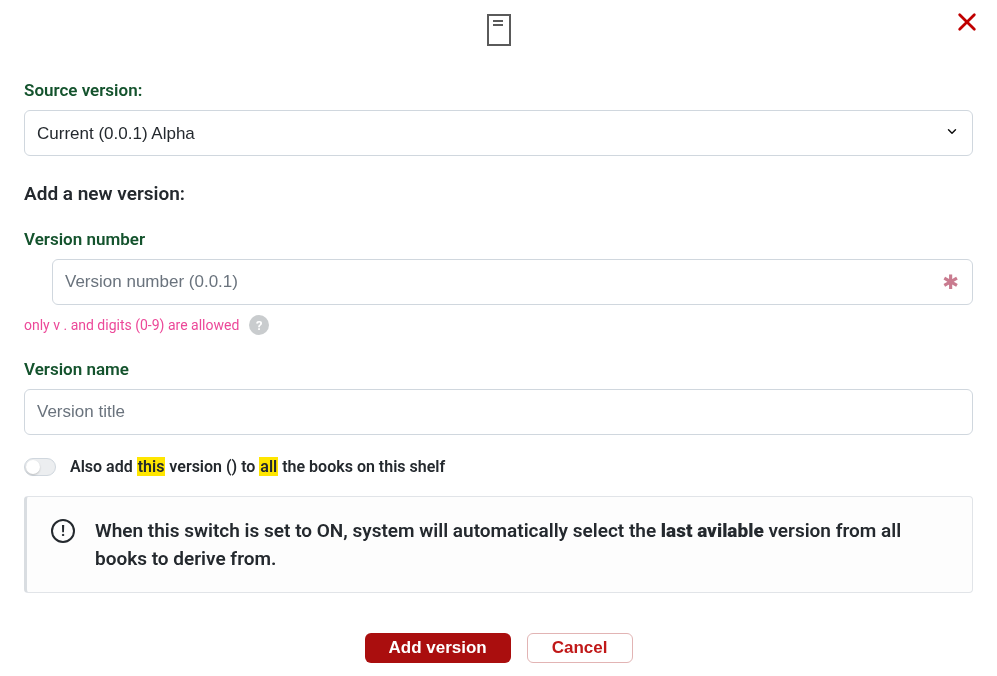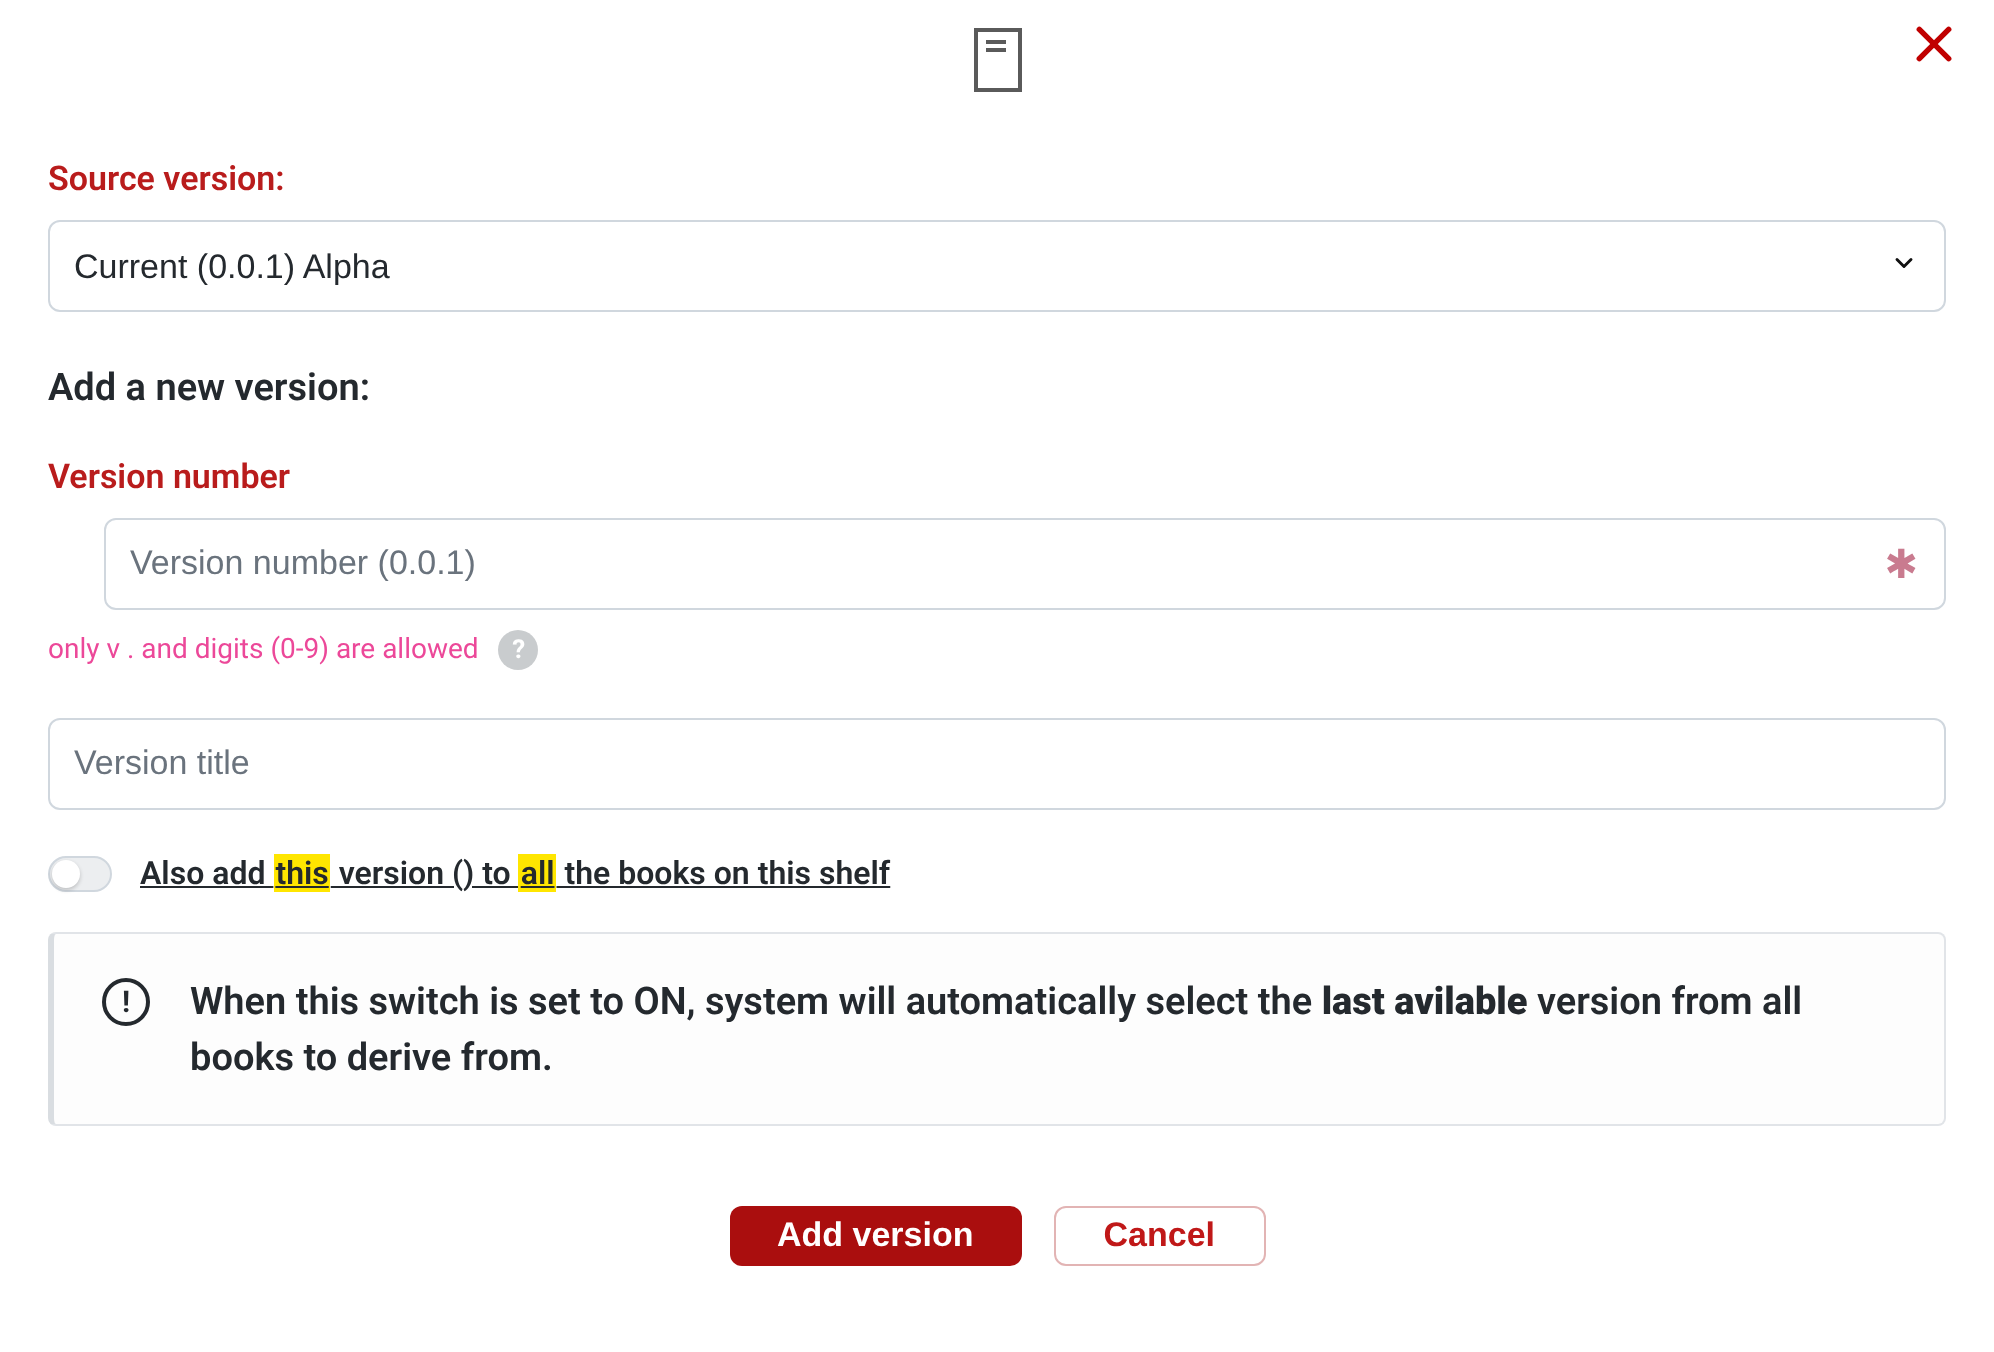"Source version:" .label { color: #b91c1c -> #14532d }
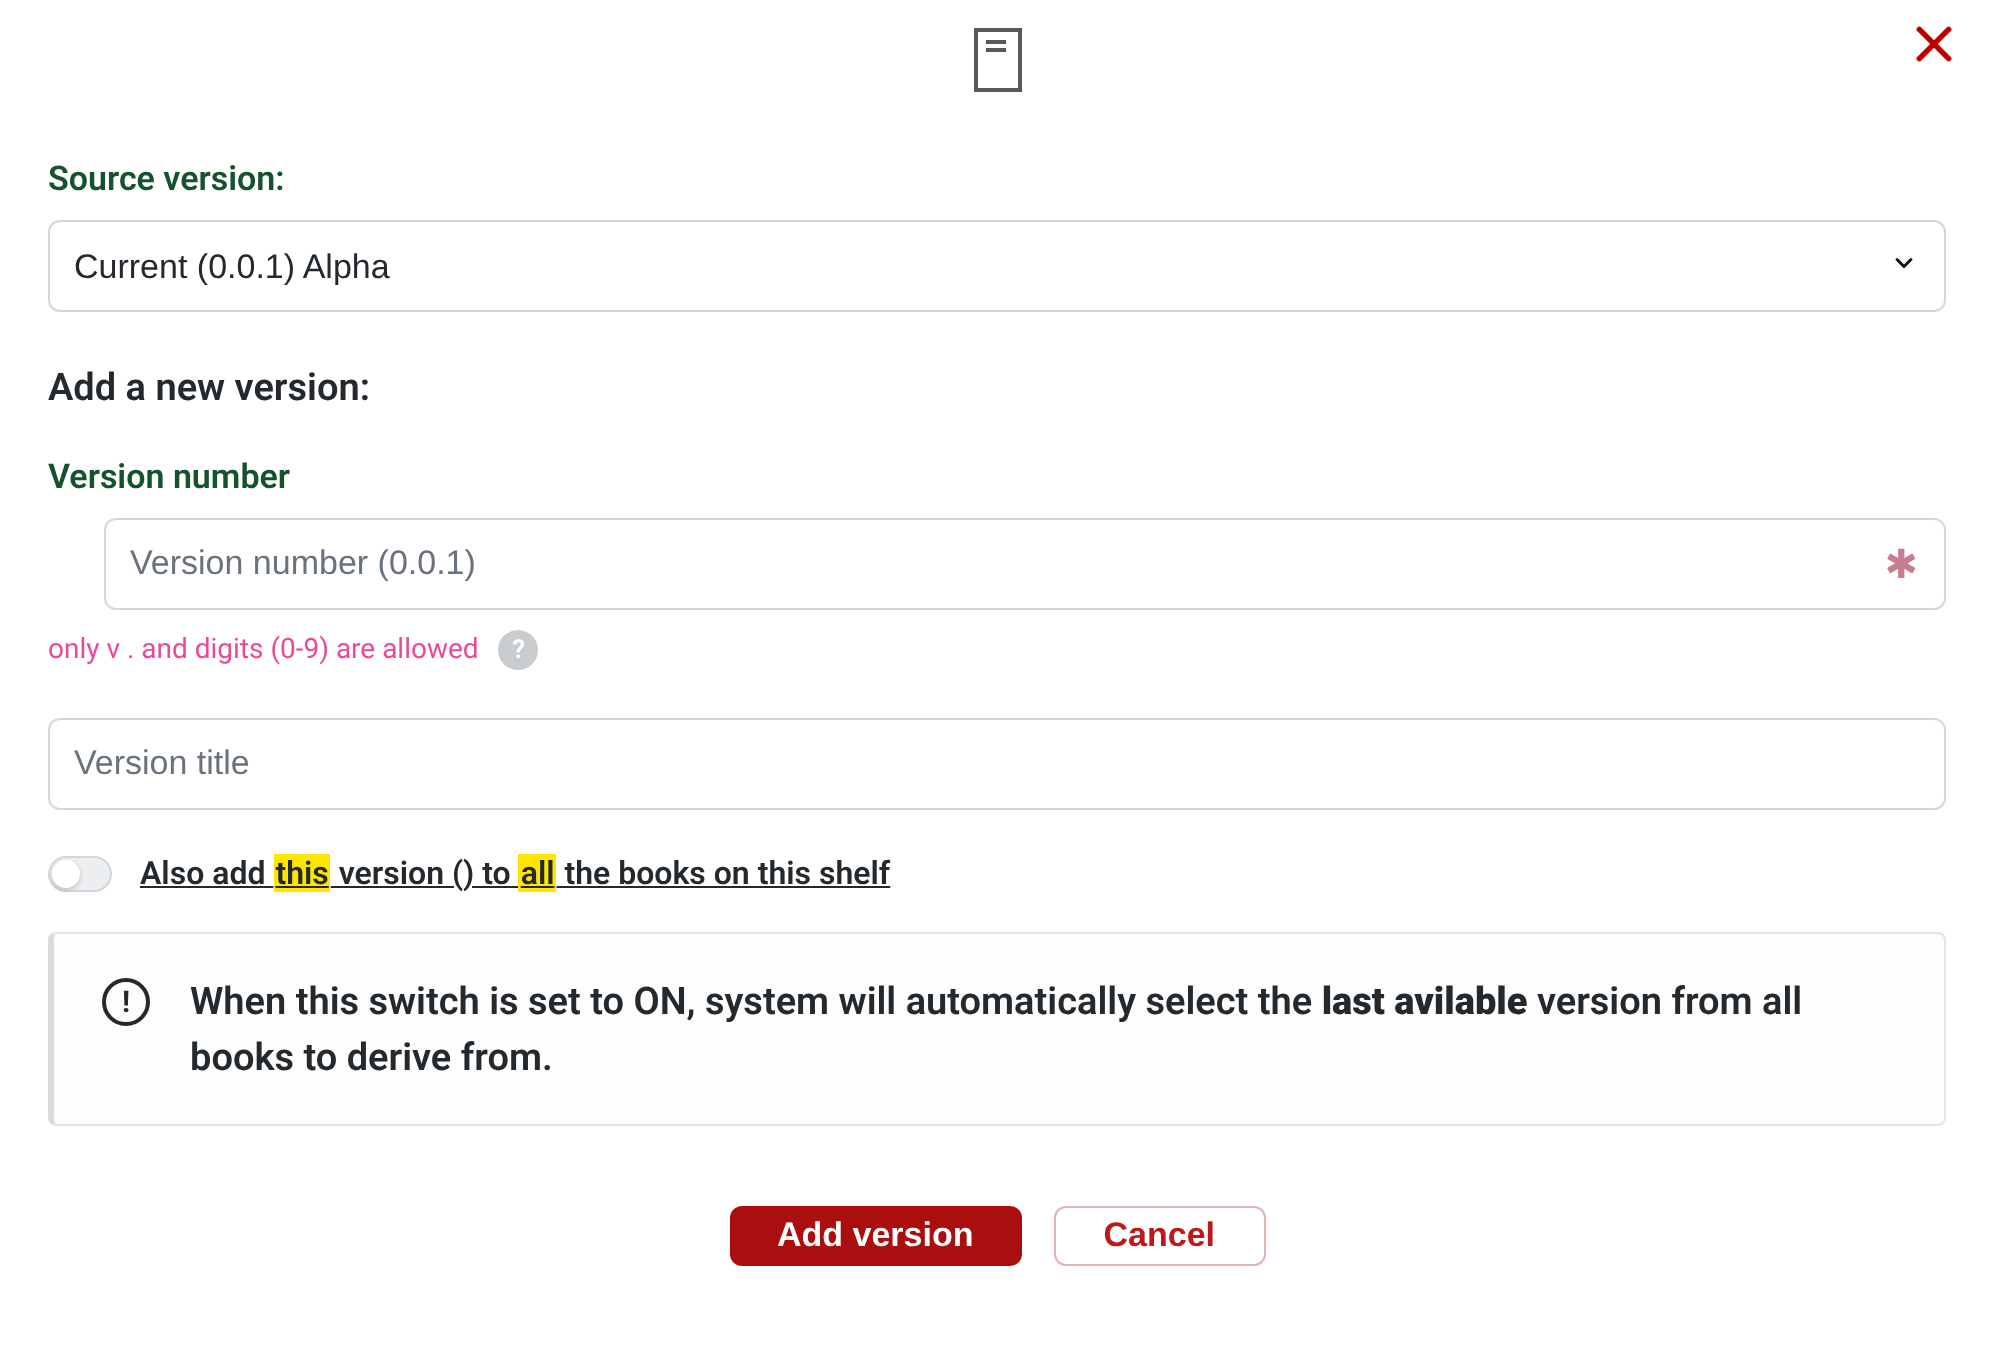"Version name" div.label { html: none -> <div>Version name</div> }
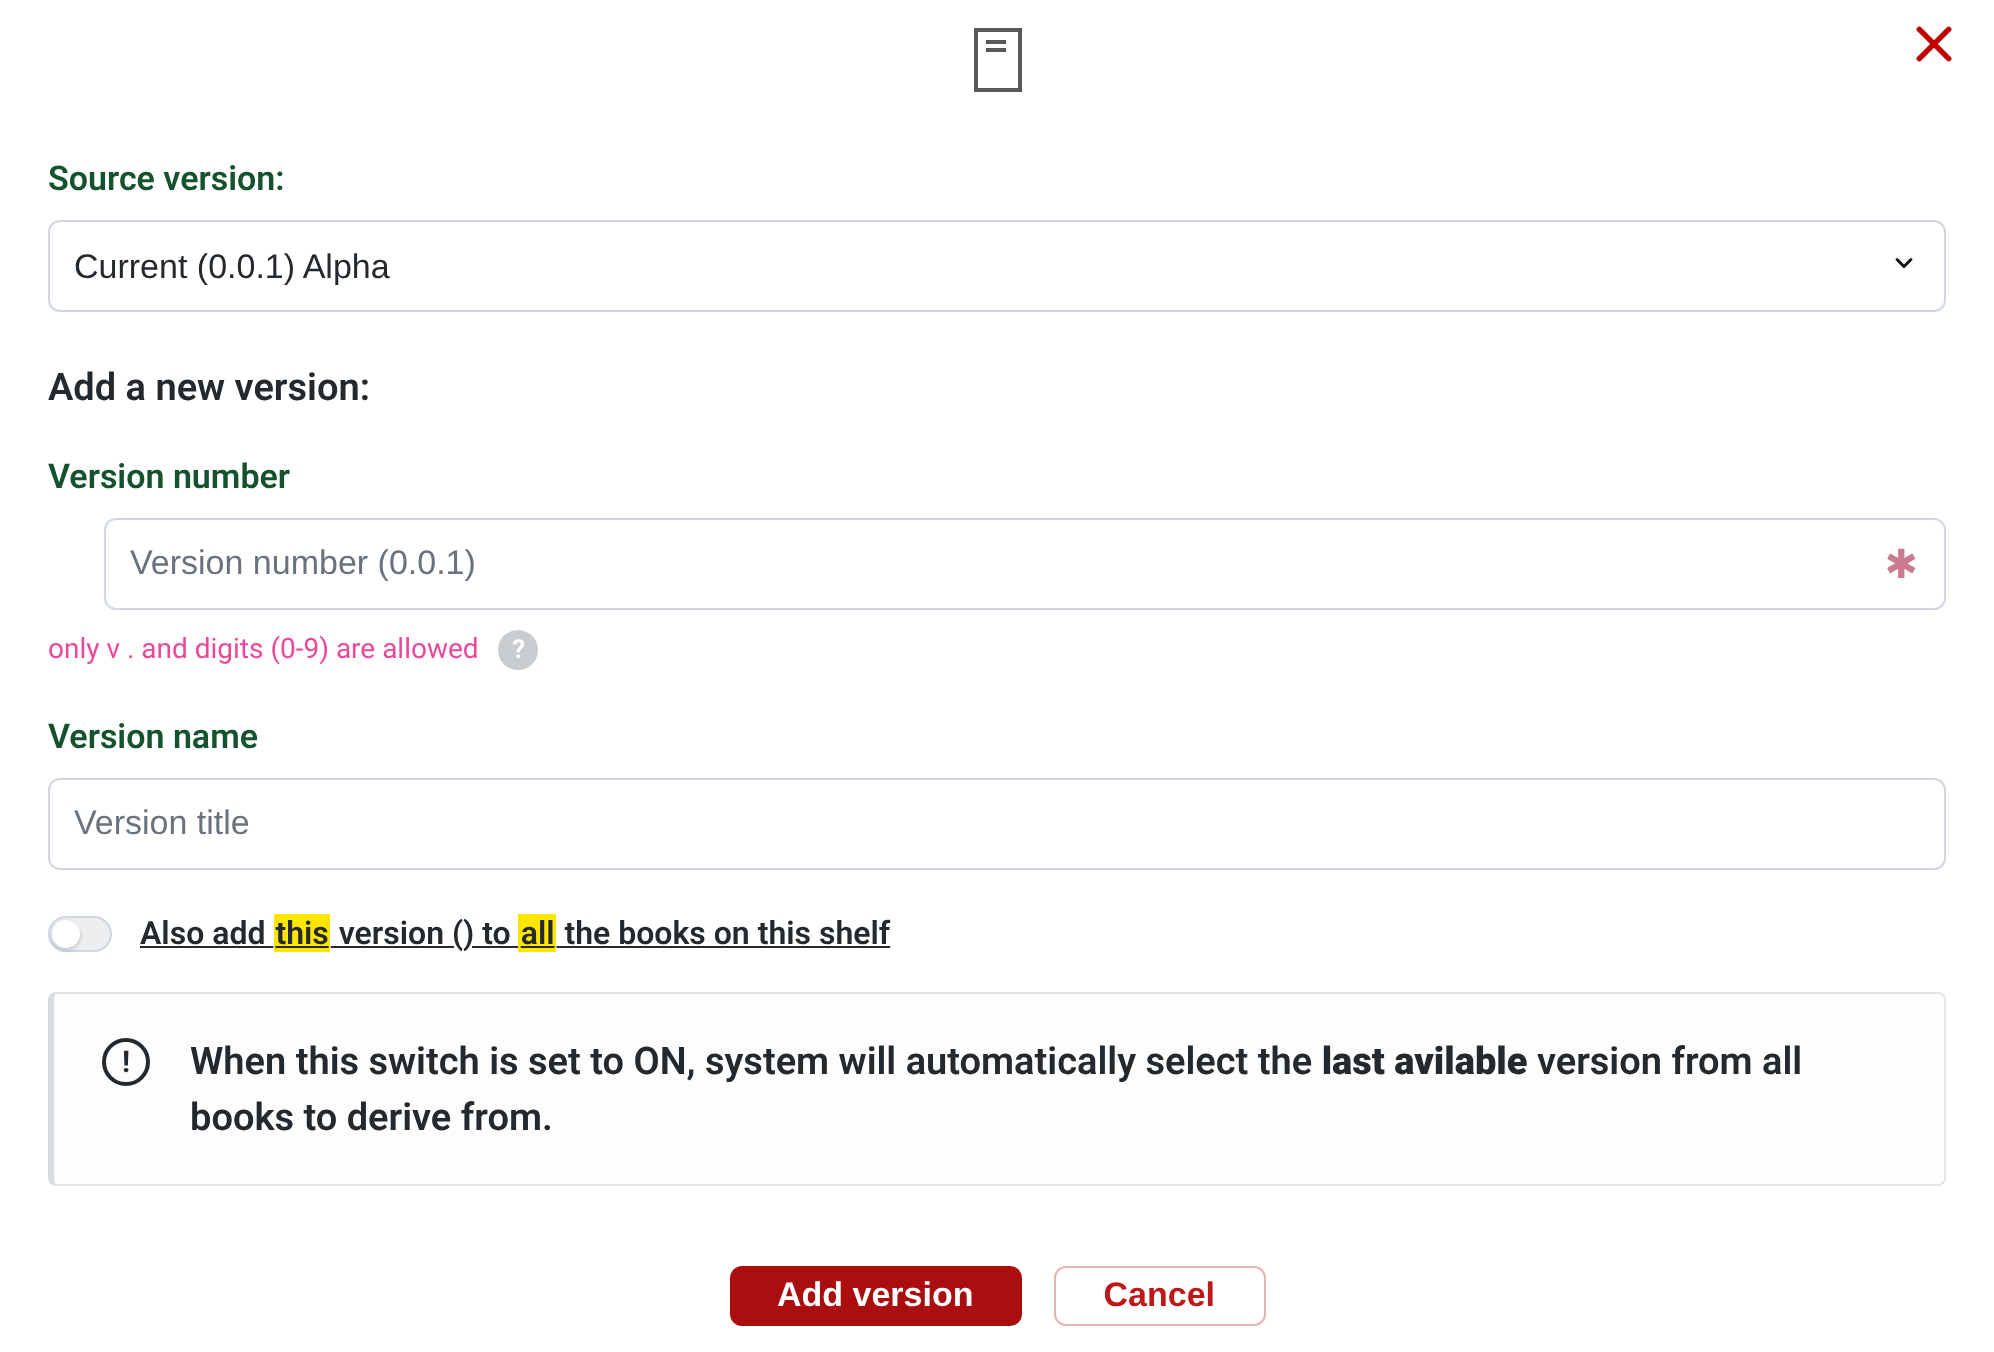"Also add this version ()" .toggle-row { text-decoration: underline -> none }
